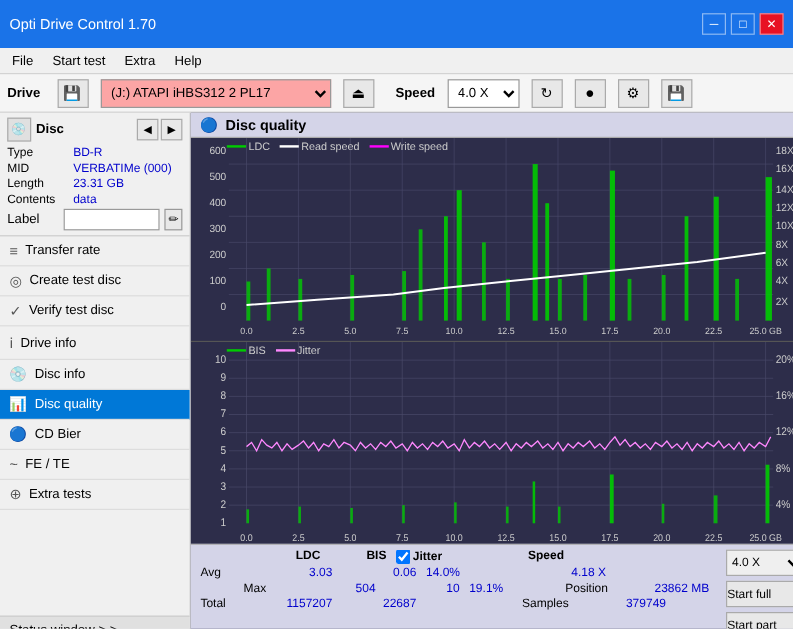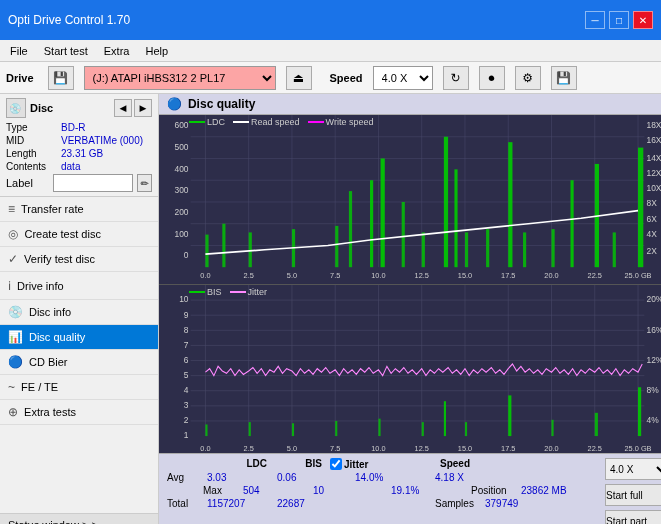"3.03" .stat-cell { text-align: none -> right }
